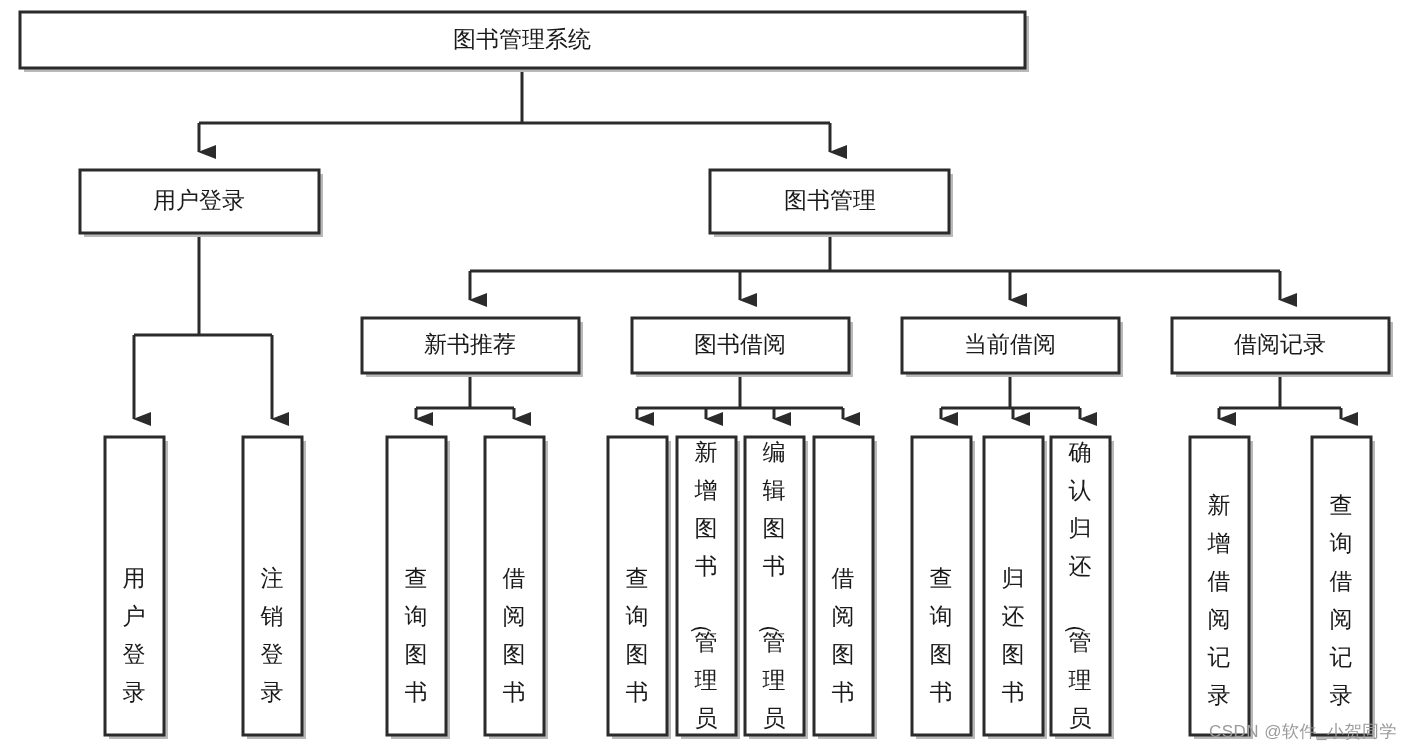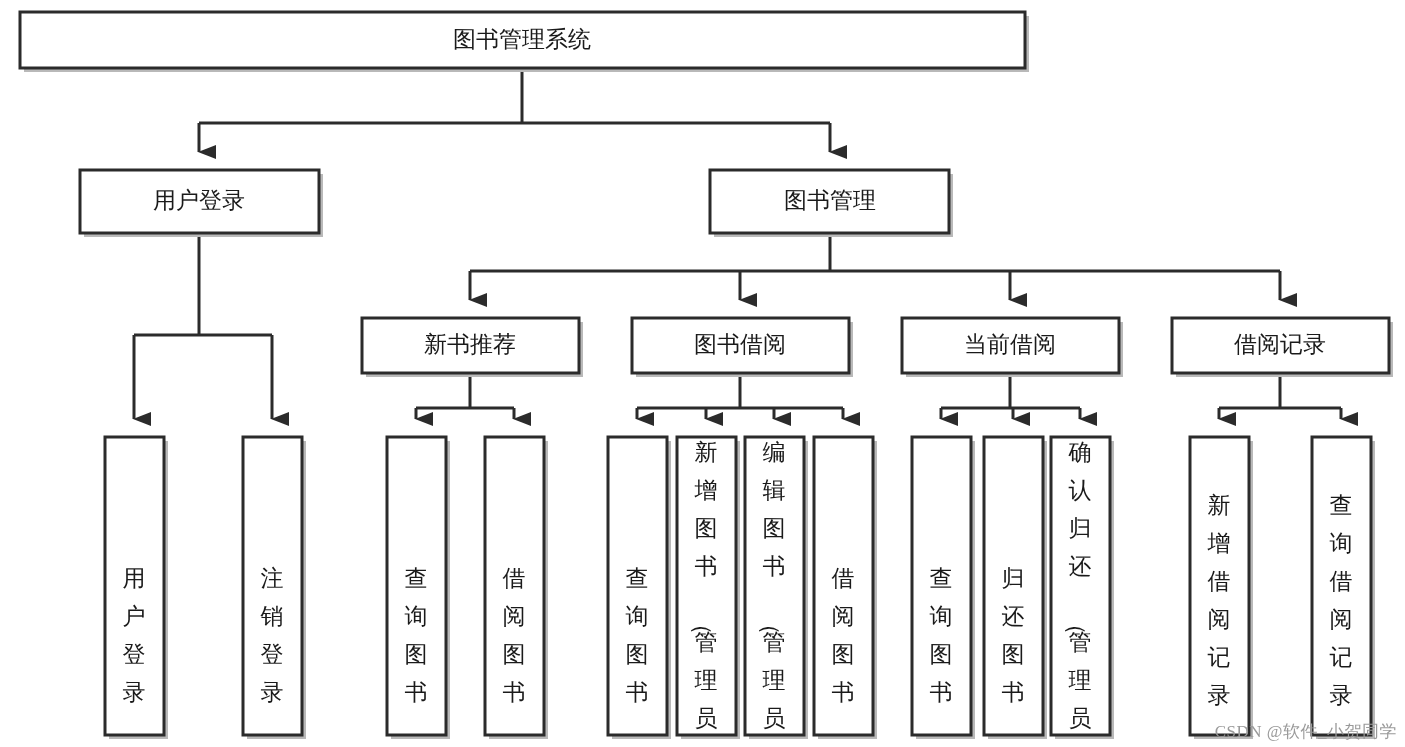"CSDN @软件_小贺同学" .watermark { font-family: Liberation Serif, serif -> Liberation Sans, sans-serif }
